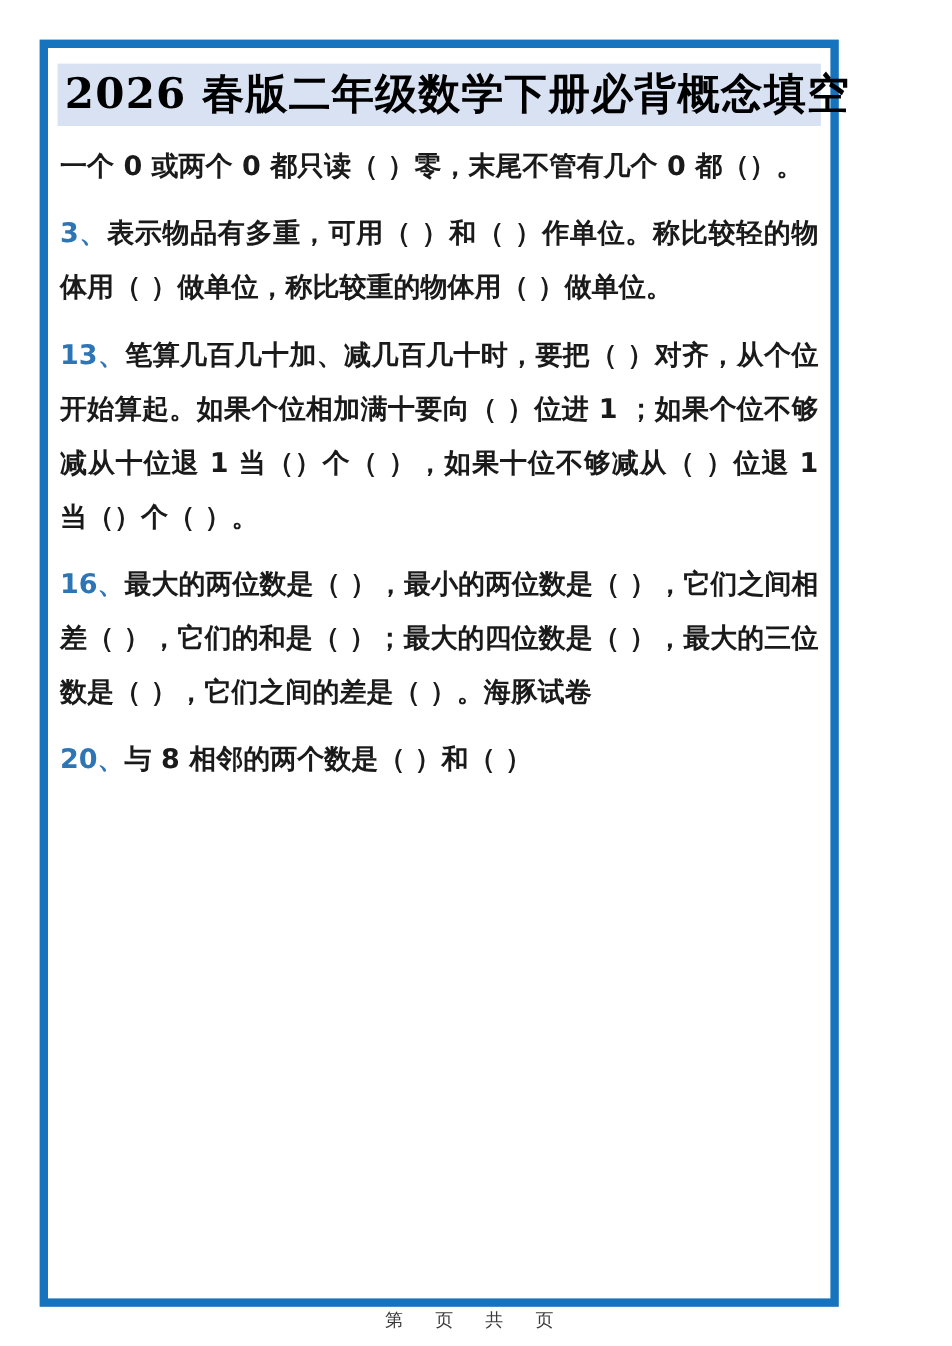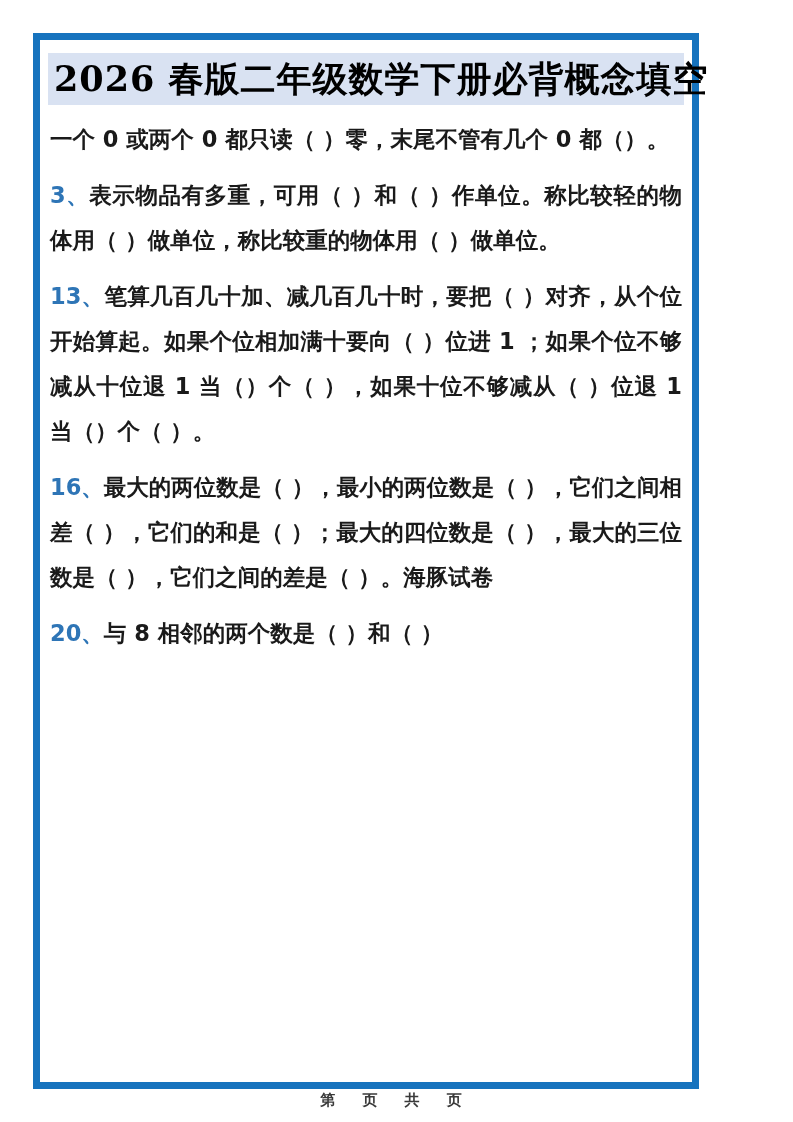"第 页 共 页" .footer { font-weight: bold -> none }
